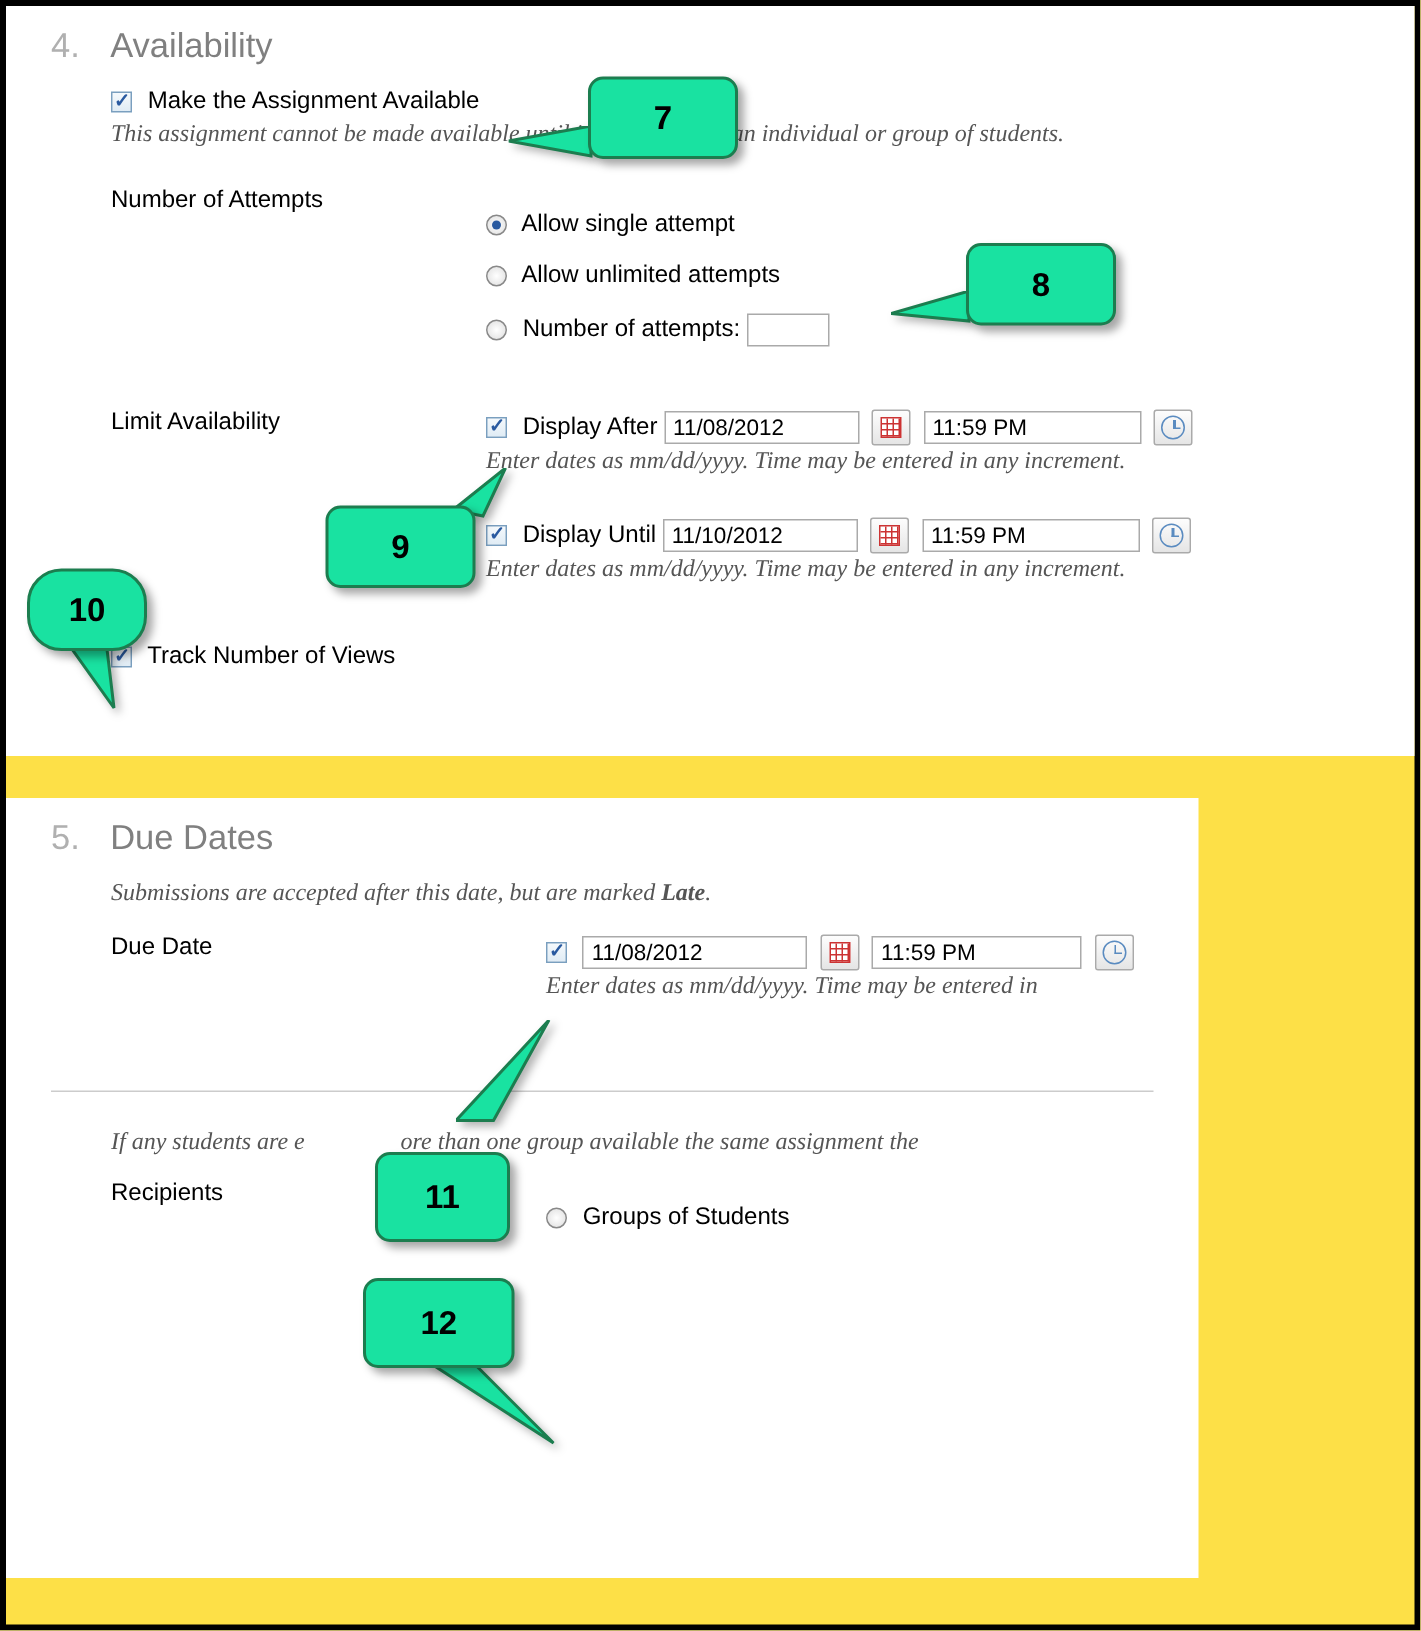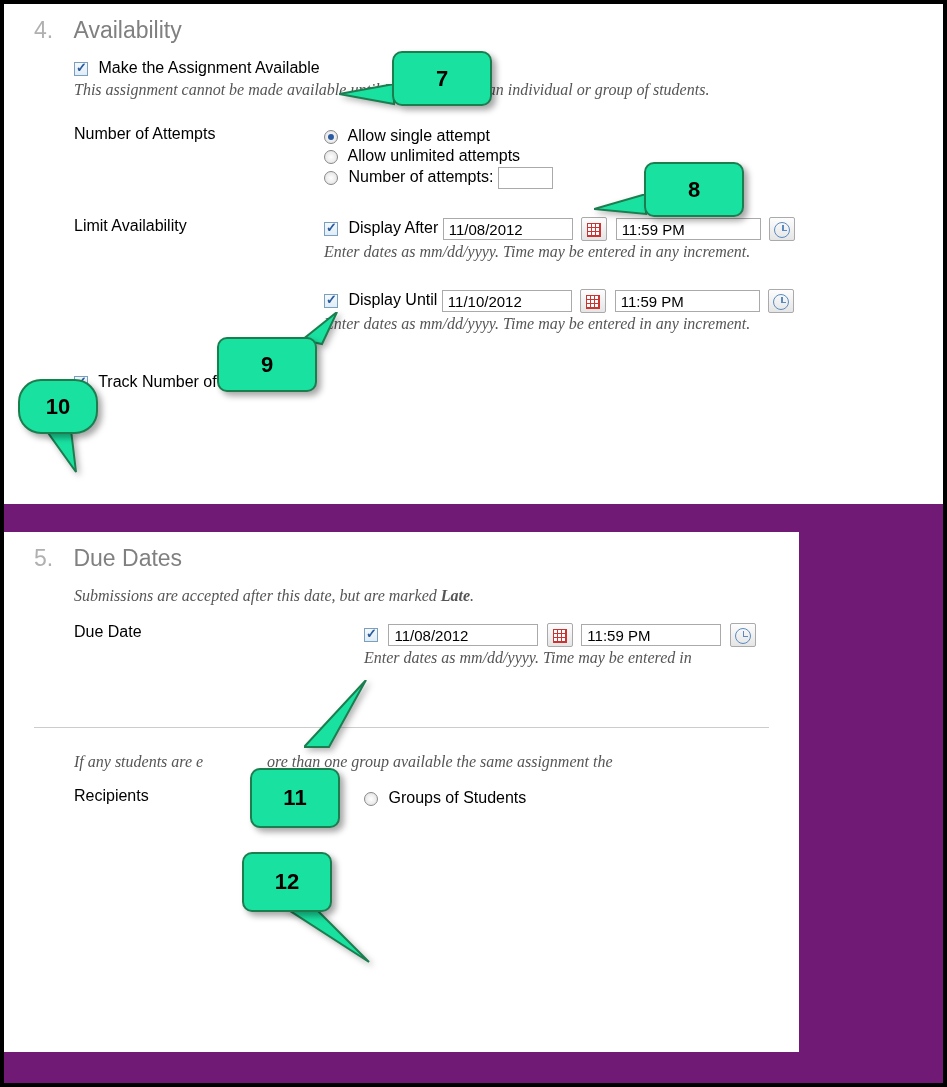"4. Availability" .outer { background: #701a75 -> #fde047 }
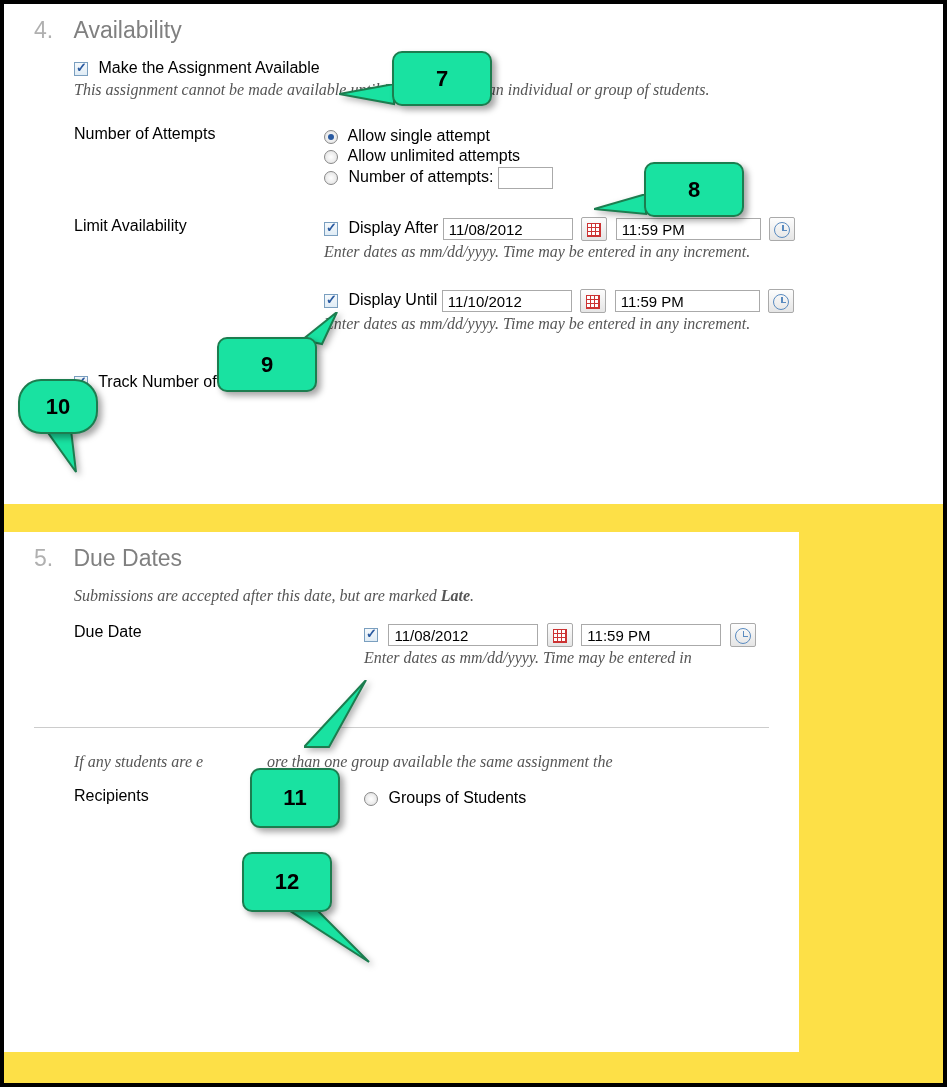"Allow single attempt" .opt-line { margin: 2px 0 -> 16px 0 }
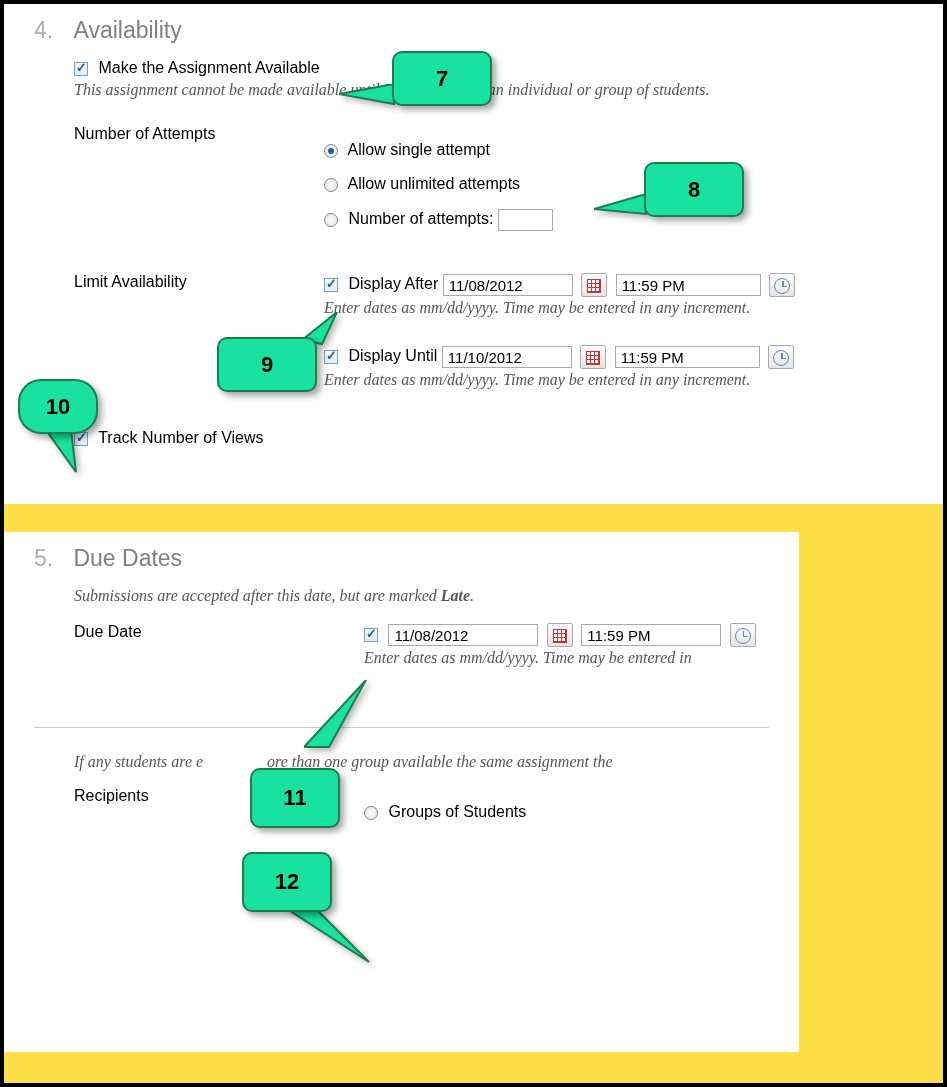"12" div.callout { width: 90px -> 101px }
